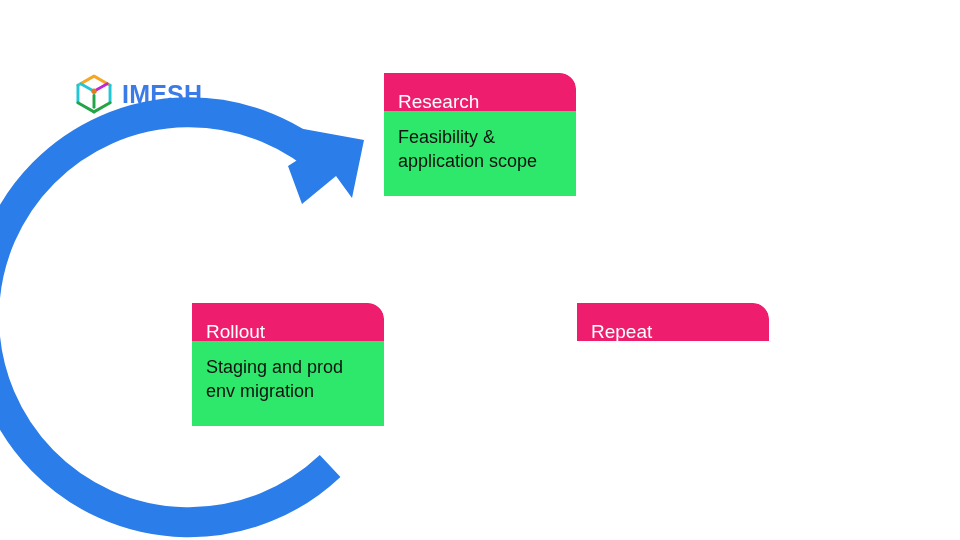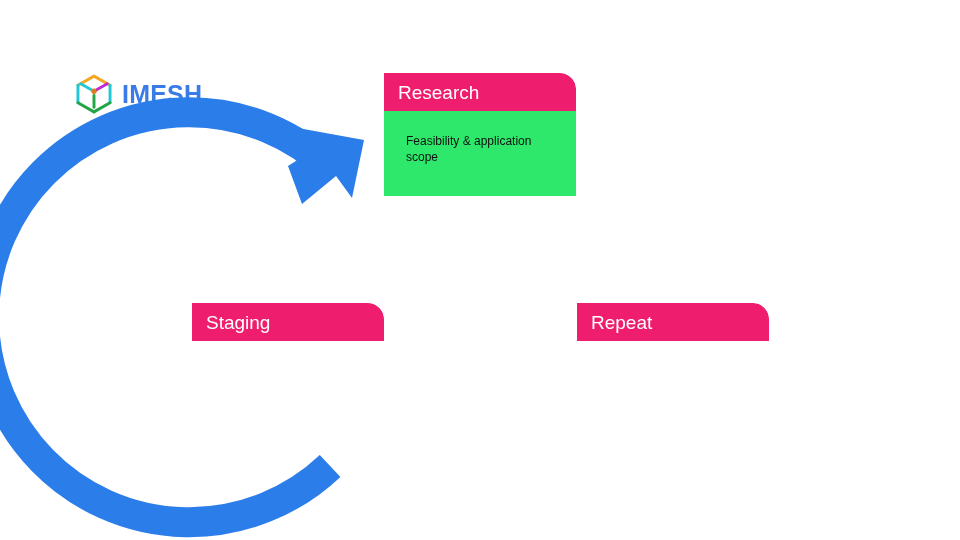"Research" .card-header { align-items: center -> flex-end }
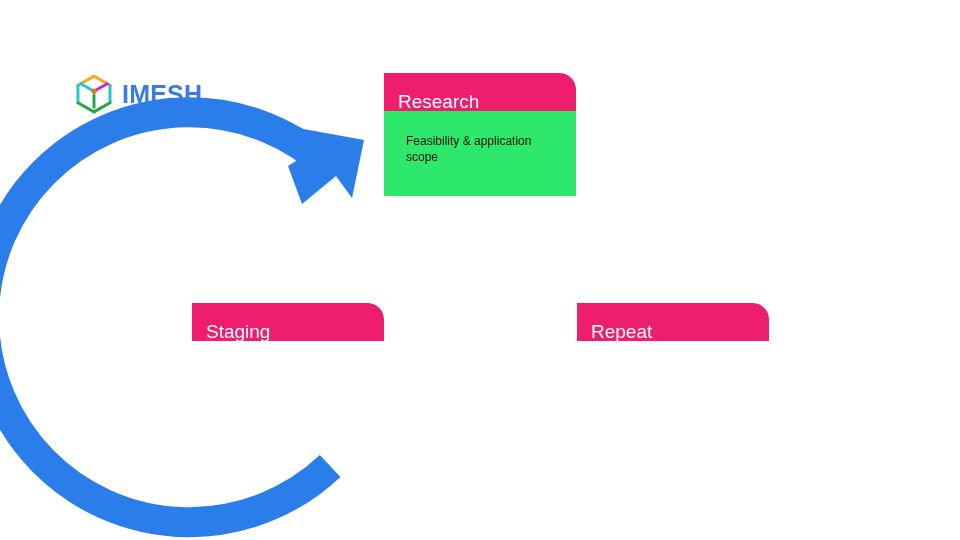"Feasibility & application scope" .card-desc { font-size: 12px -> 18px; margin: 8px -> 0 }
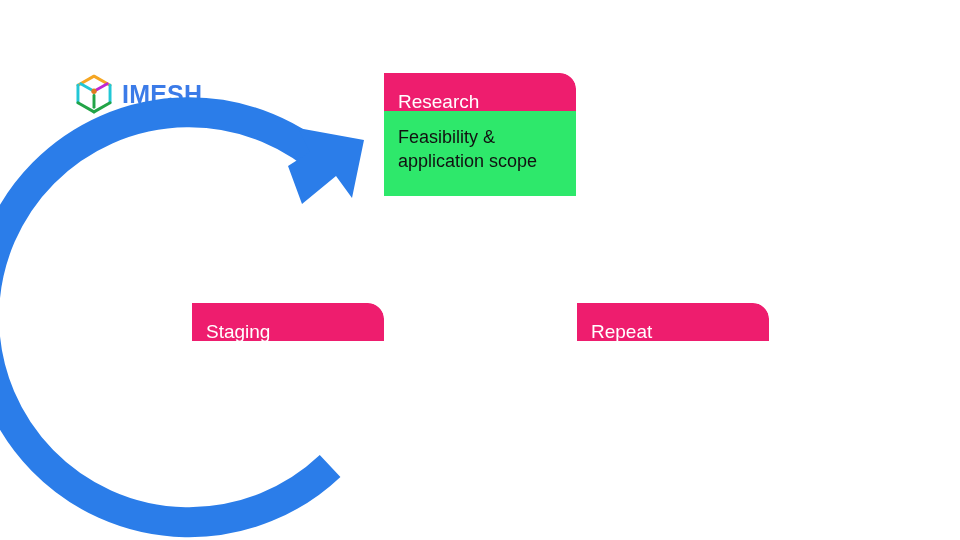"Staging" span.card-title { text: Staging -> Rollout }
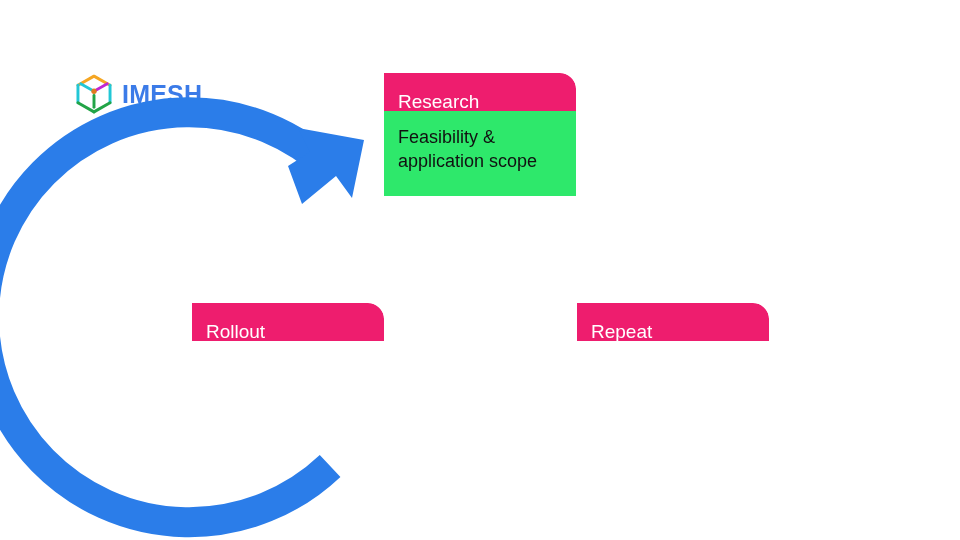"Staging and prod env migration" div.card-body { html: none -> <div> <p>Staging and prod env migration</p> </div> }
